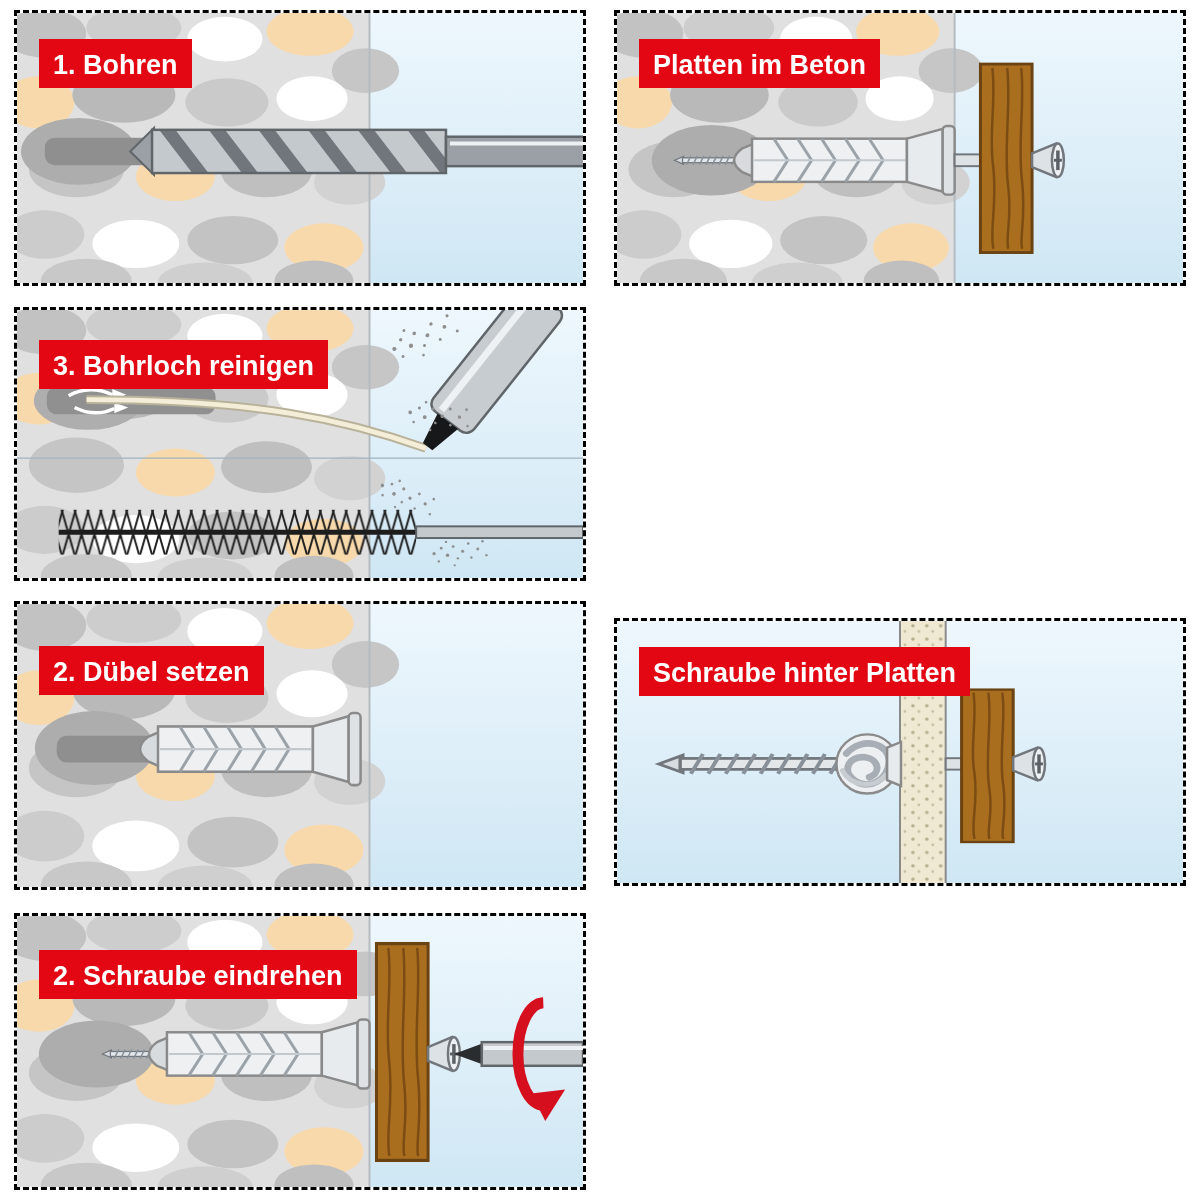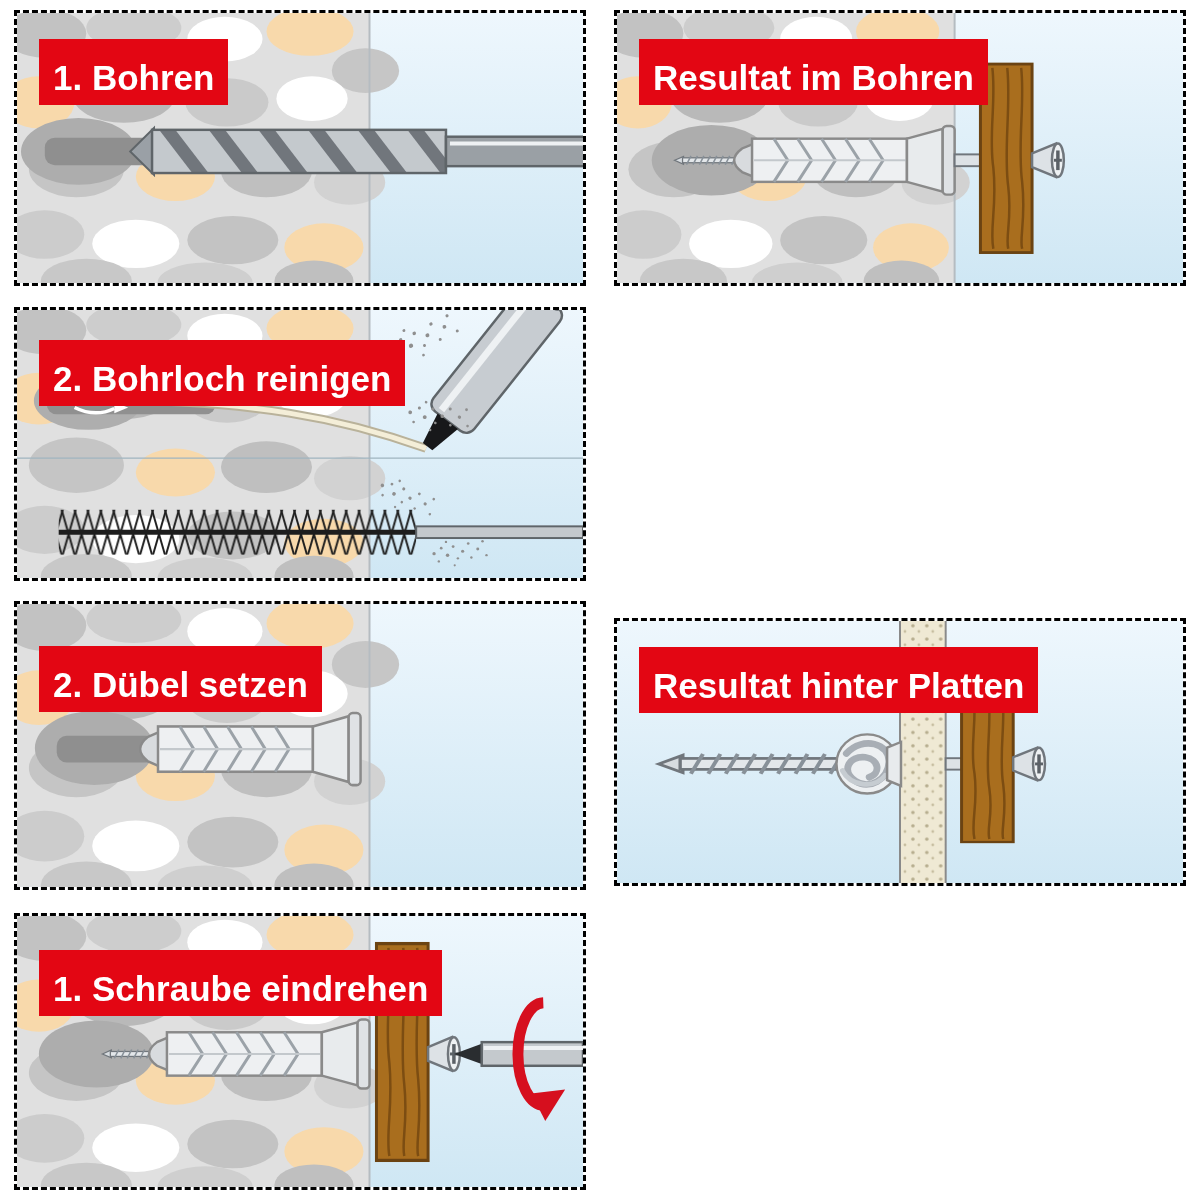"1. Bohren" .step-label { font-size: 35px -> 27px; padding: 19px 14px 7px 14px -> 11px 14px 7px 14px }
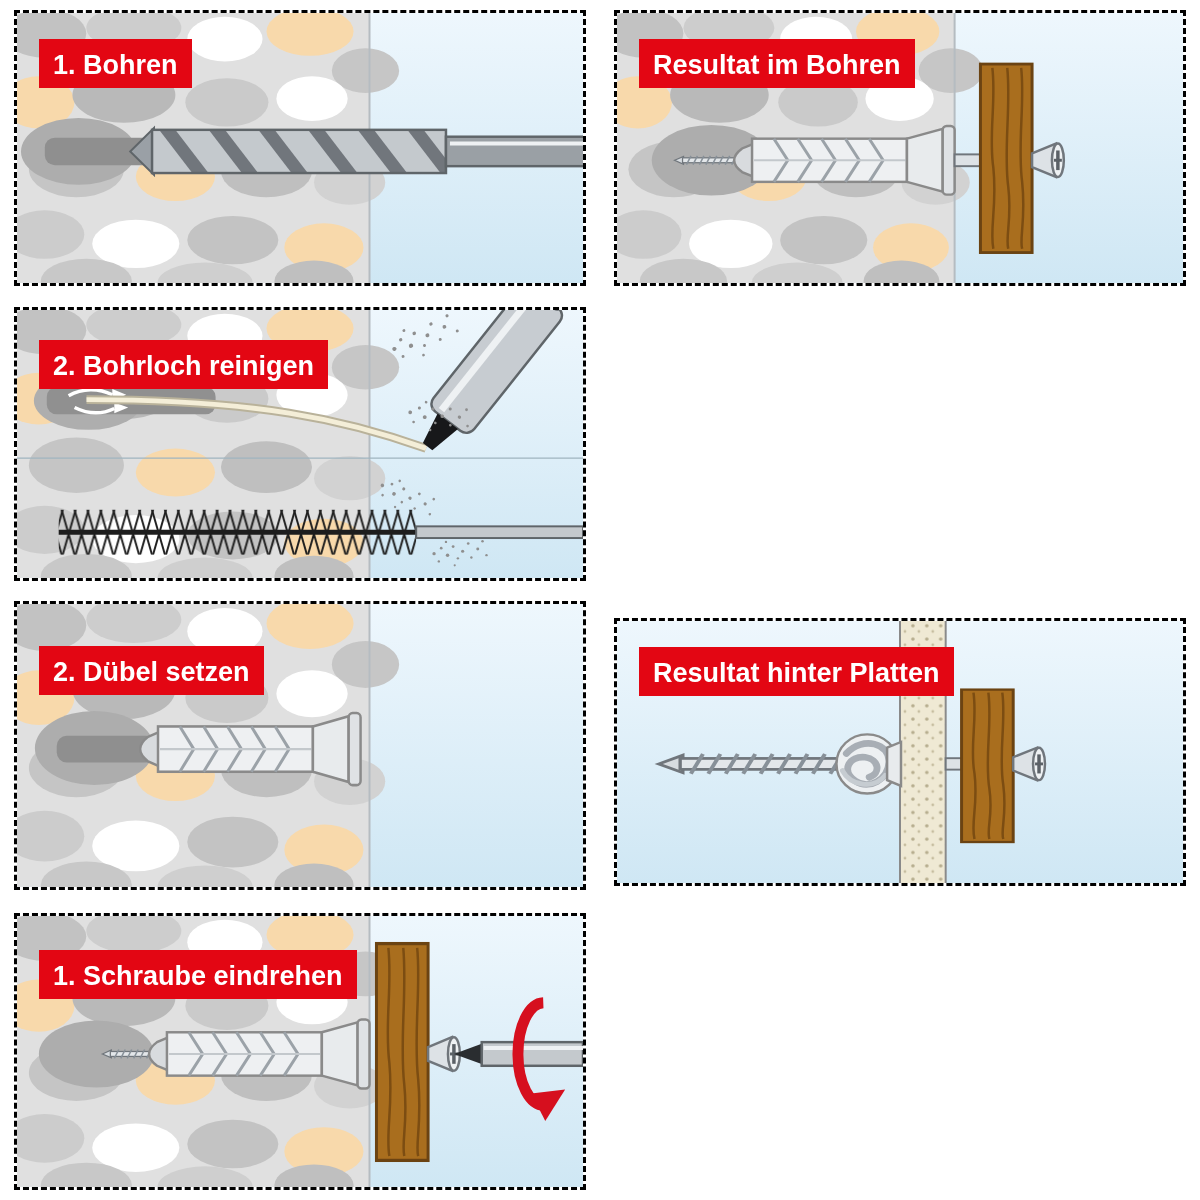"Resultat im Bohren" div.step-label { text: Resultat im Bohren -> Platten im Beton }
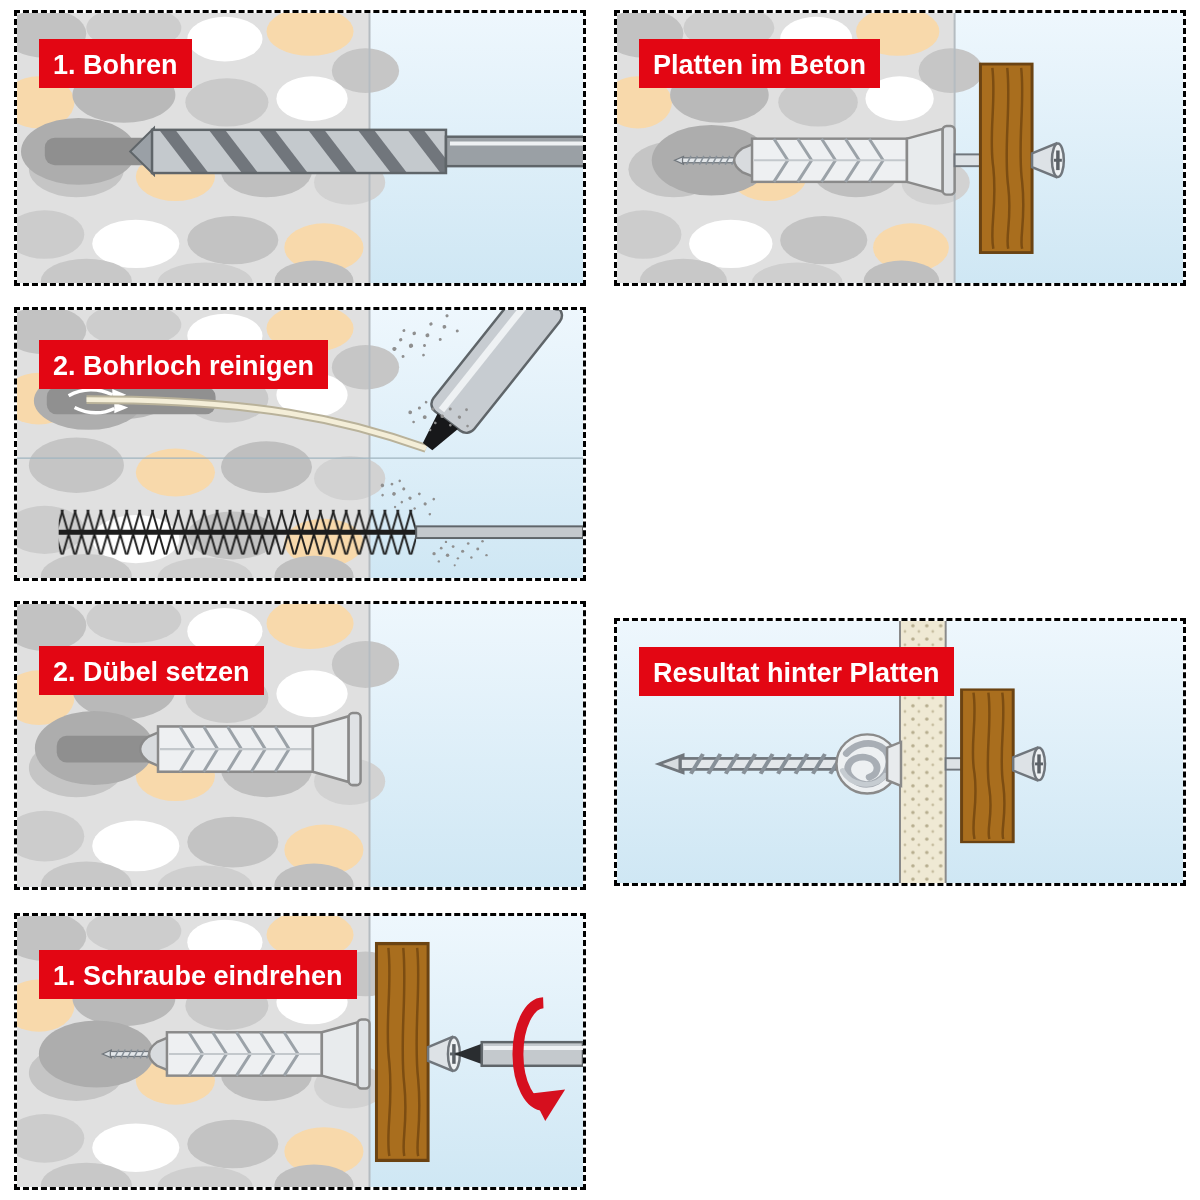"2. Bohrloch reinigen" div.step-label { text: 2 -> 3 }
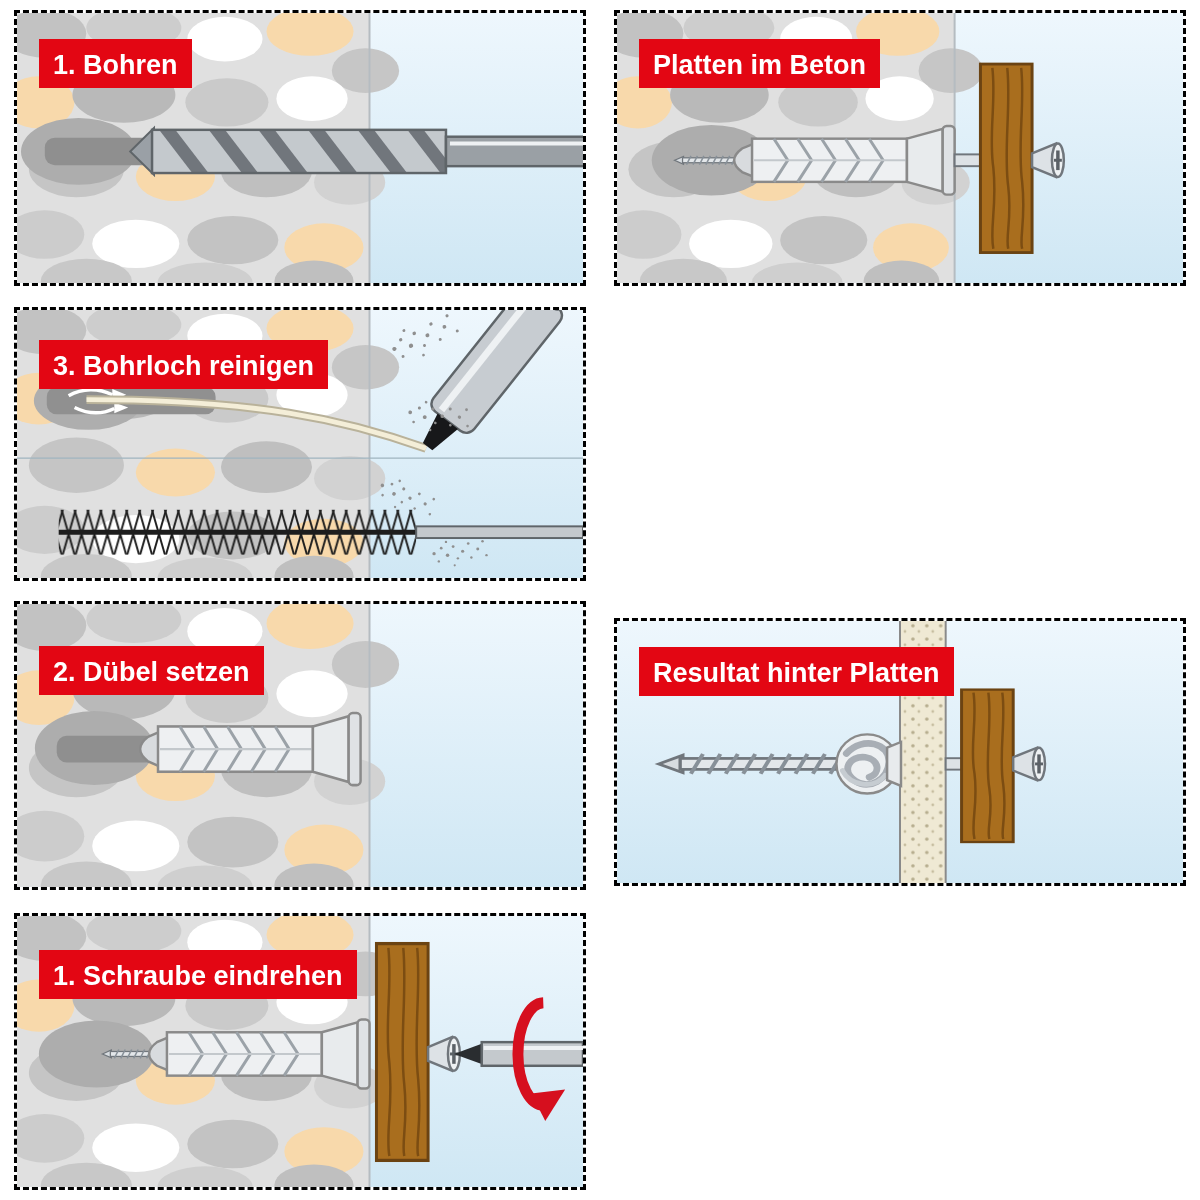"Resultat hinter Platten" div.step-label { text: Resultat -> Schraube }
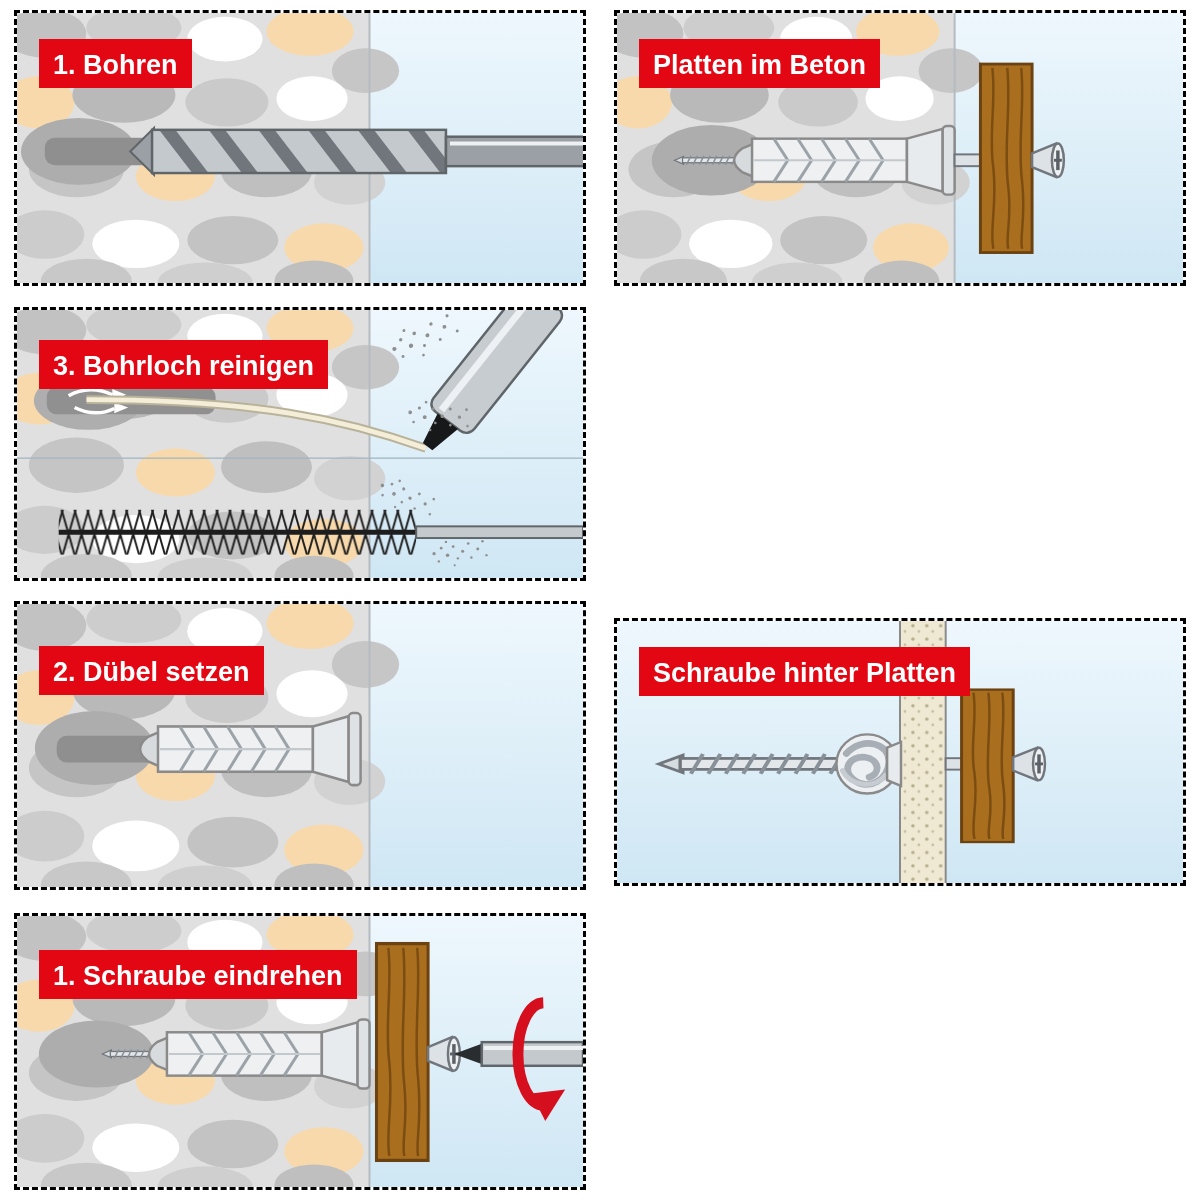"1. Schraube eindrehen" div.step-label { text: 1 -> 2 }
